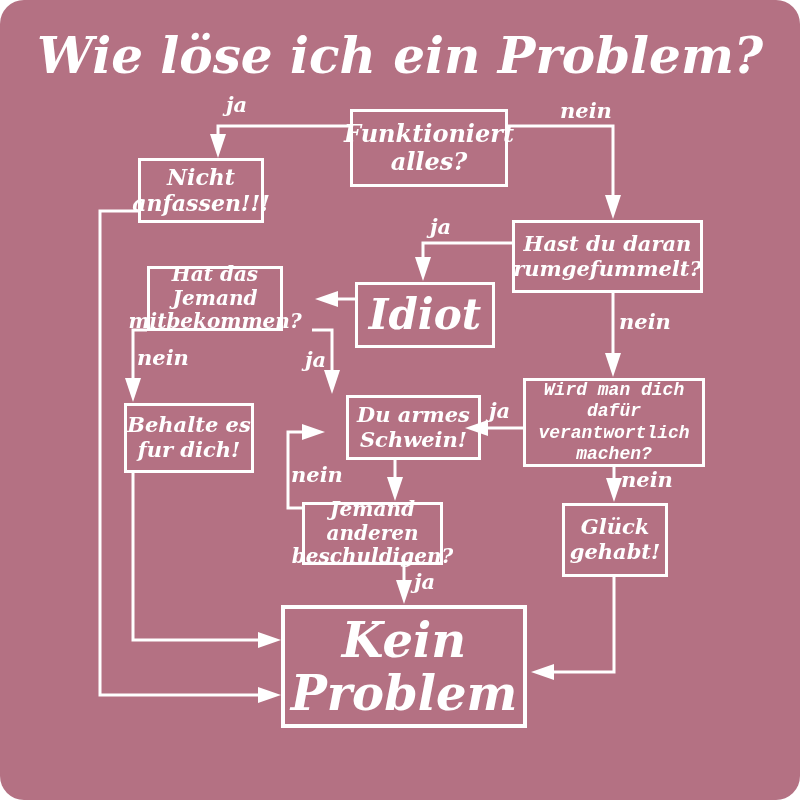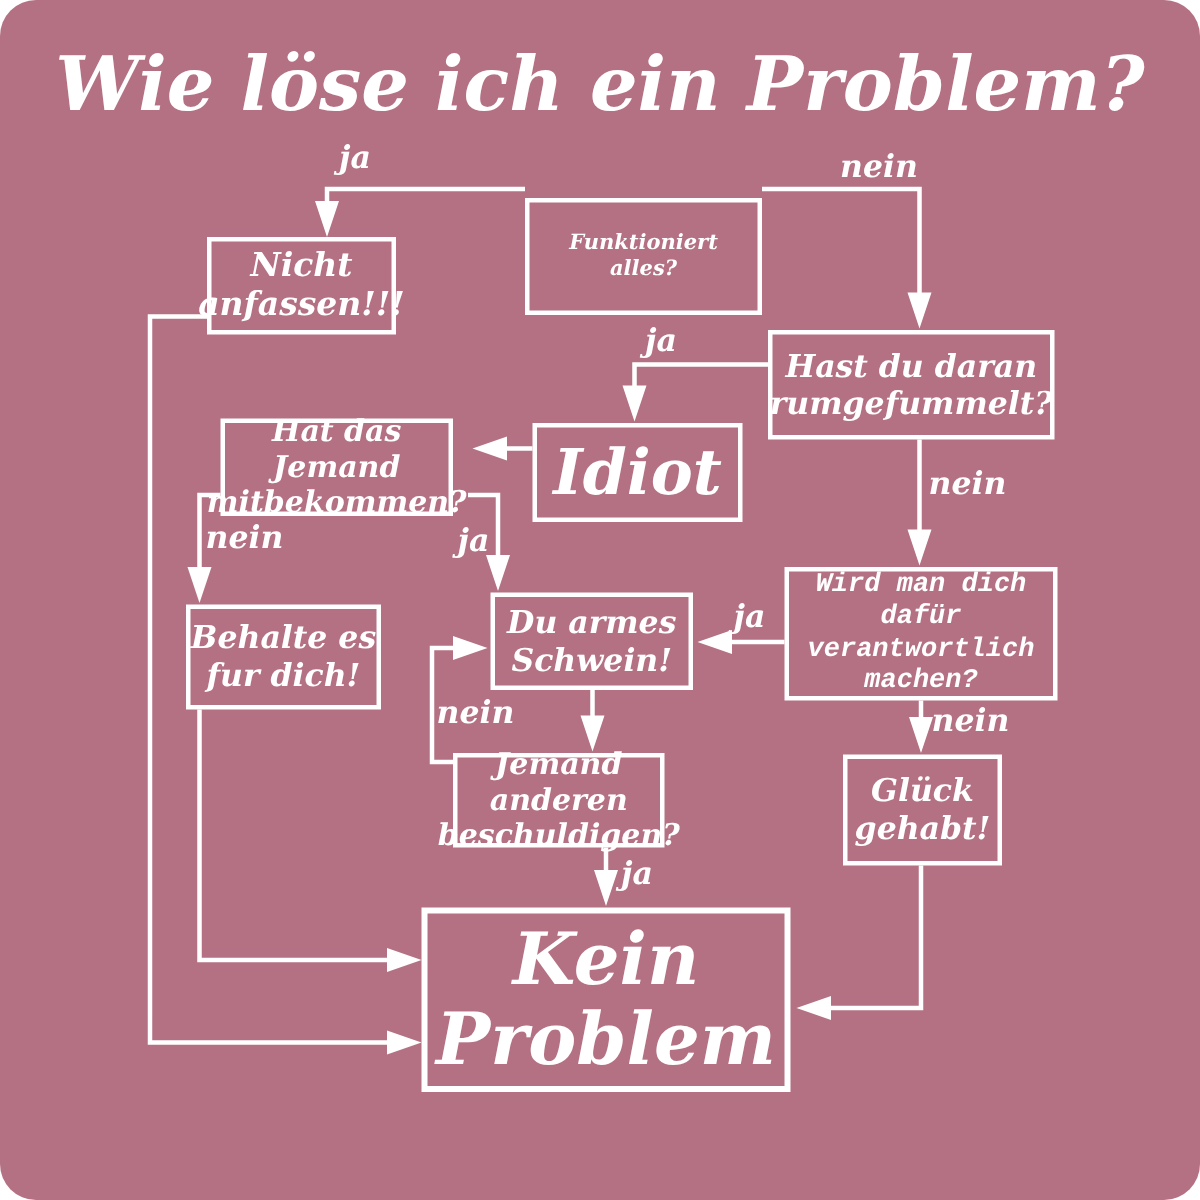"Funktioniert" div.node { font-size: 14px -> 24px; top: 132px -> 109px }
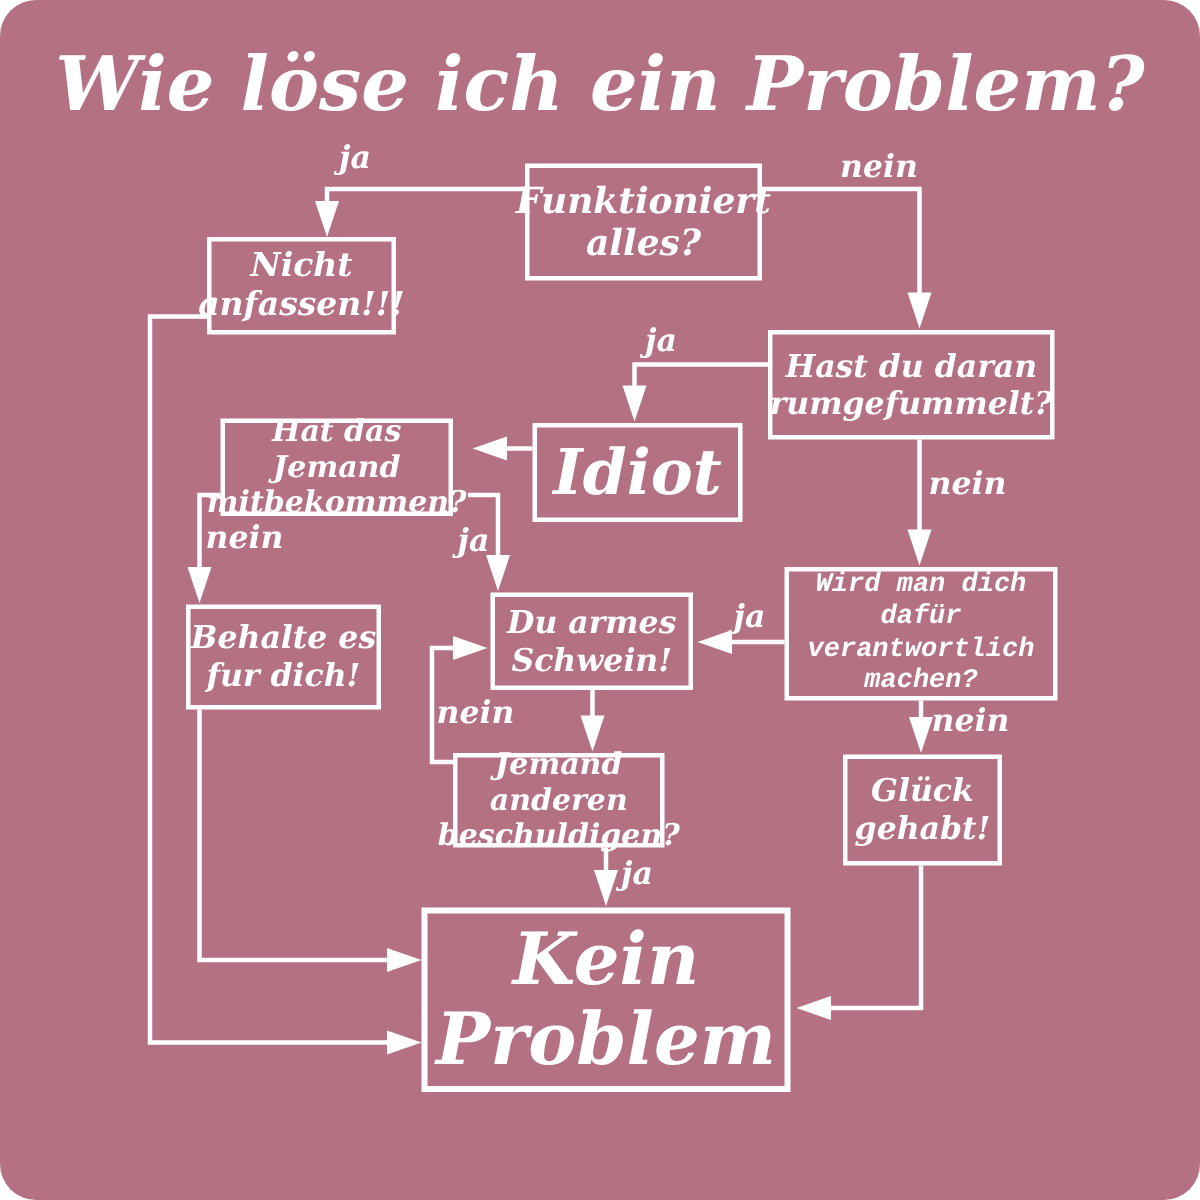"Hat das Jemand" div.node { top: 279px -> 266px; width: 155px -> 136px }
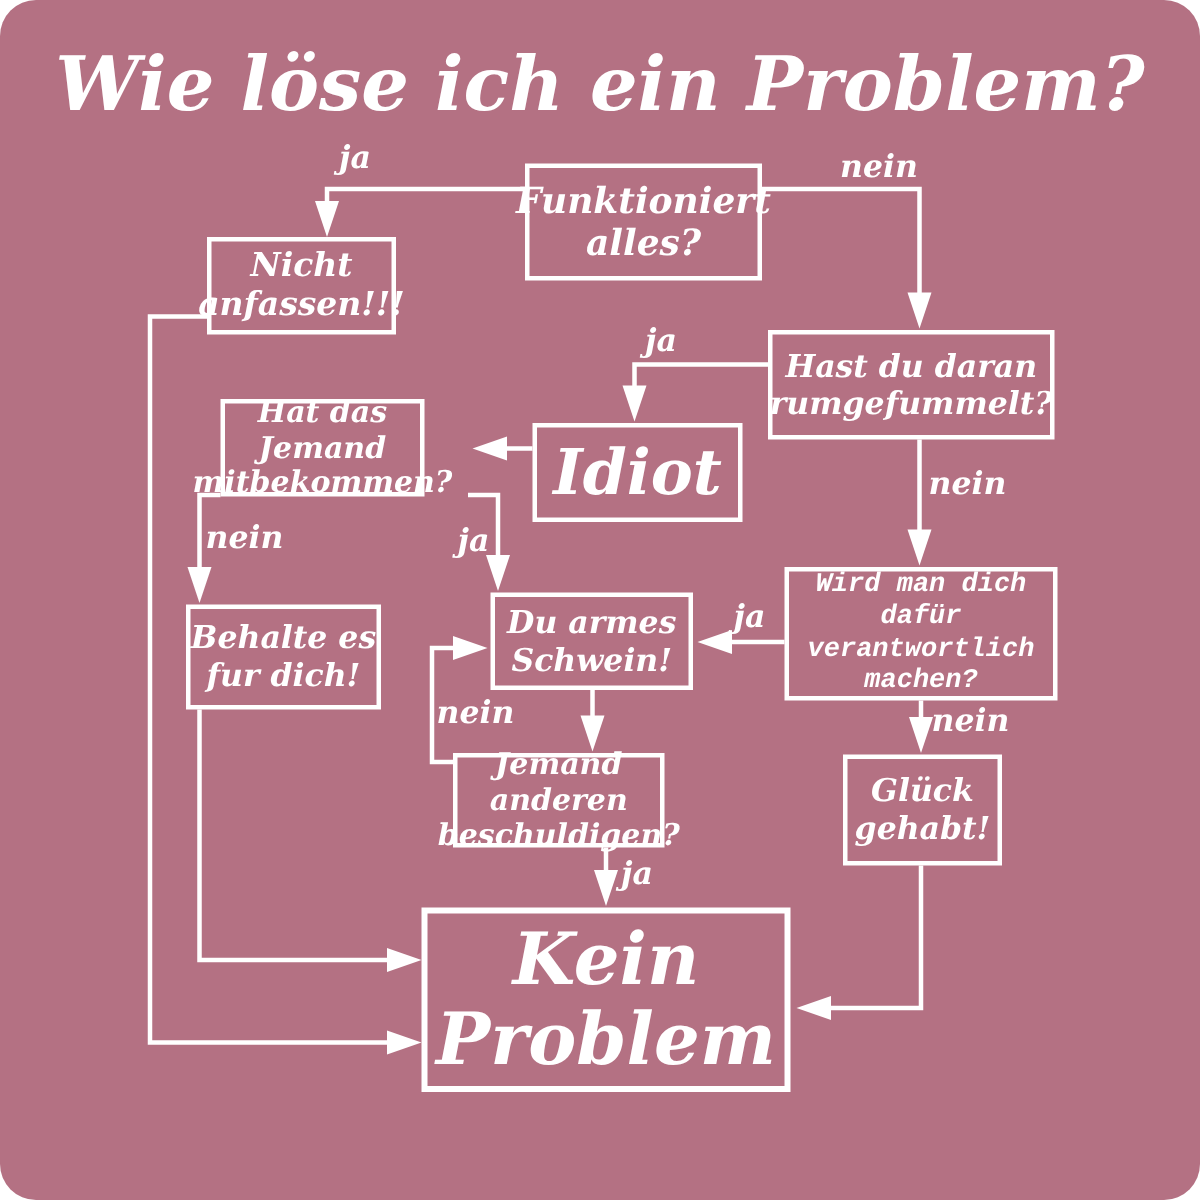"Du armes" div.node { left: 327px -> 346px }
